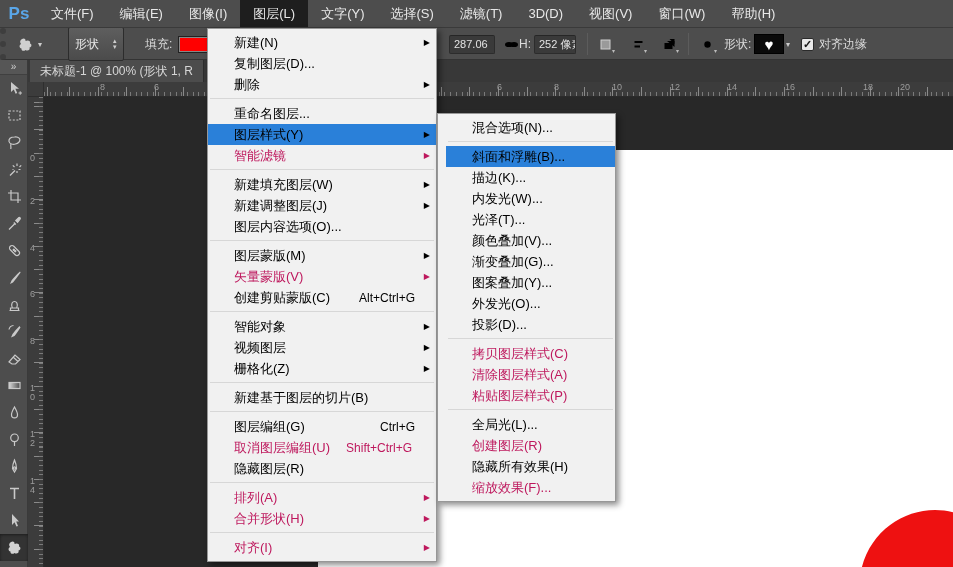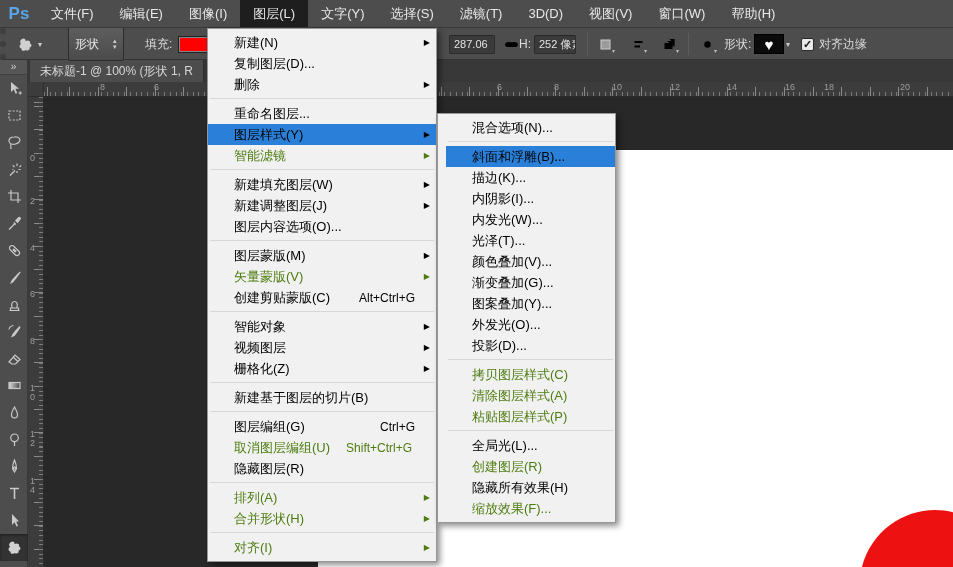"18" span { left: 780px -> 819px }
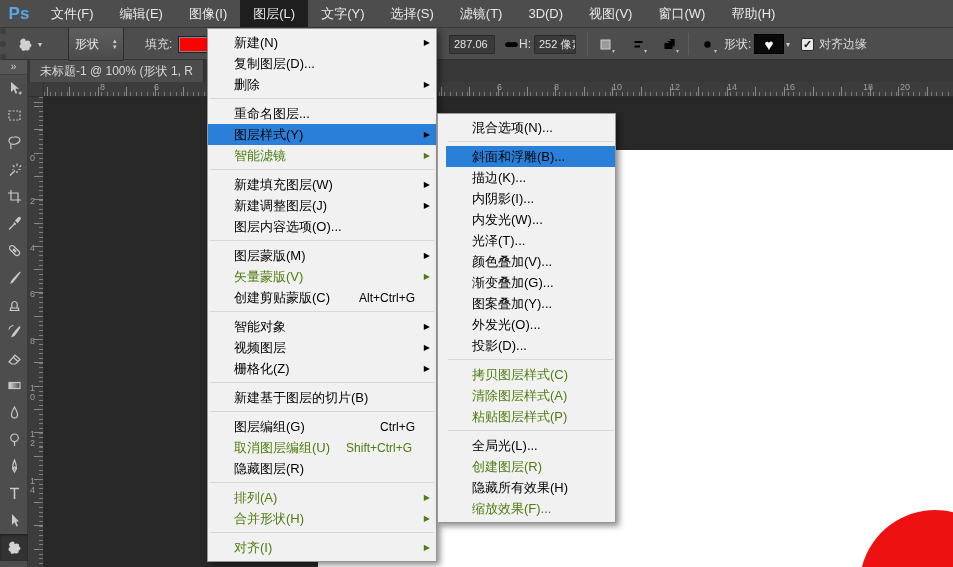"智能滤镜" .mi.dis, .mi.dis .sc, .mi.dis .ar { color: #4d7c0f -> #be185d }
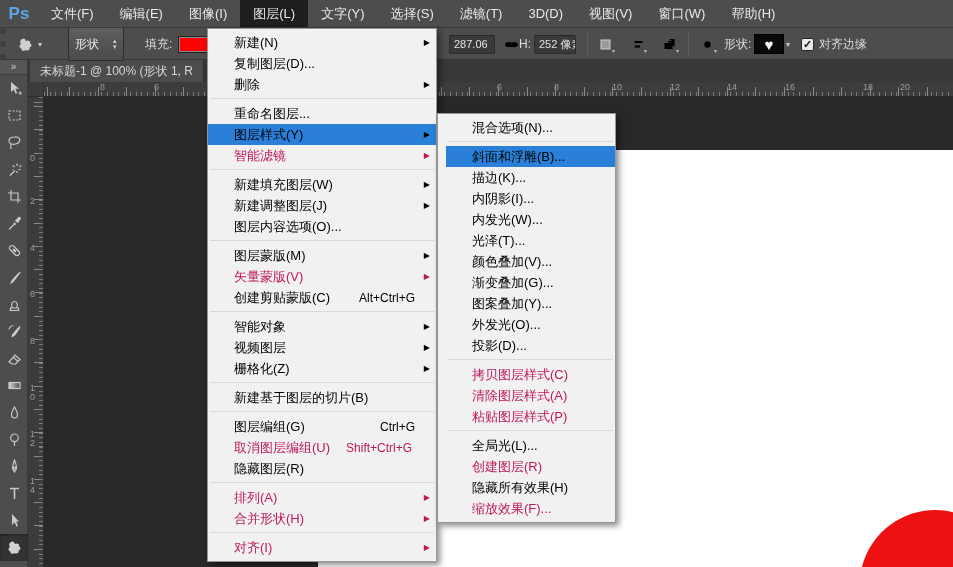"内阴影(I)..." div.mi { html: <div> <span>内阴影(I)...</span> <span></span> </div> -> none }
